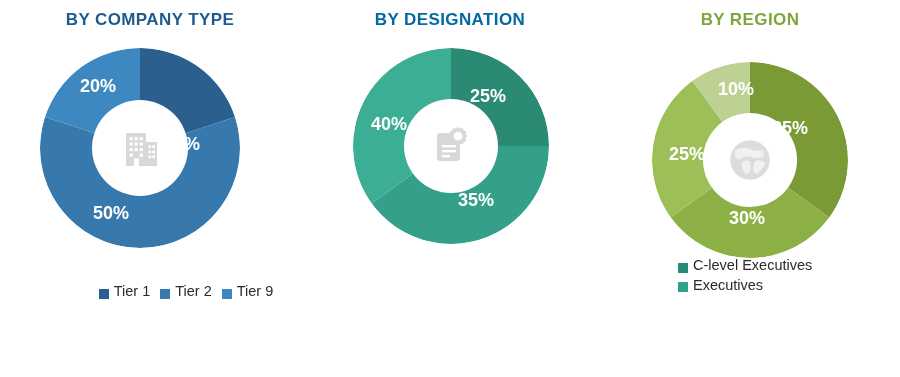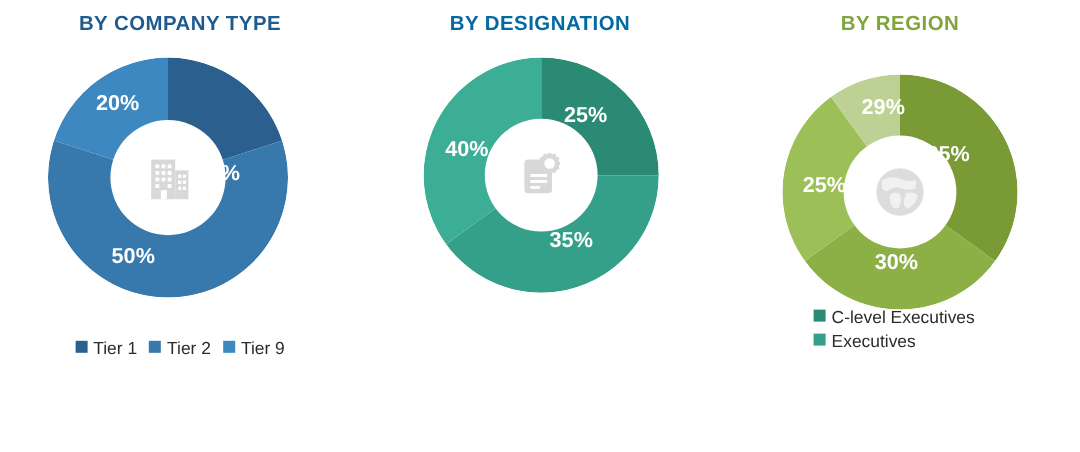"29%" div.pct { text: 29% -> 10% }
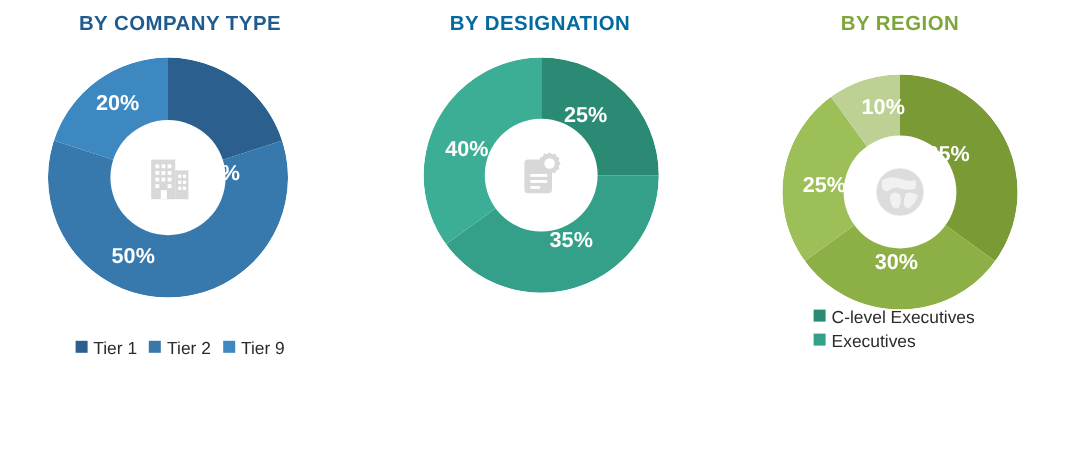"C-level Executives" .legend-item { align-items: flex-start -> flex-end }
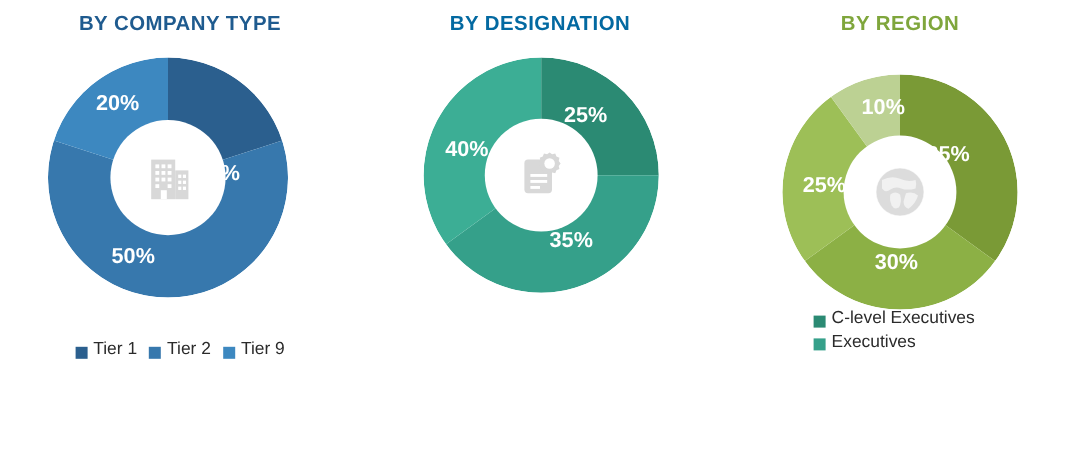"Tier 1" .legend-1 { padding-left: none -> 36px }
